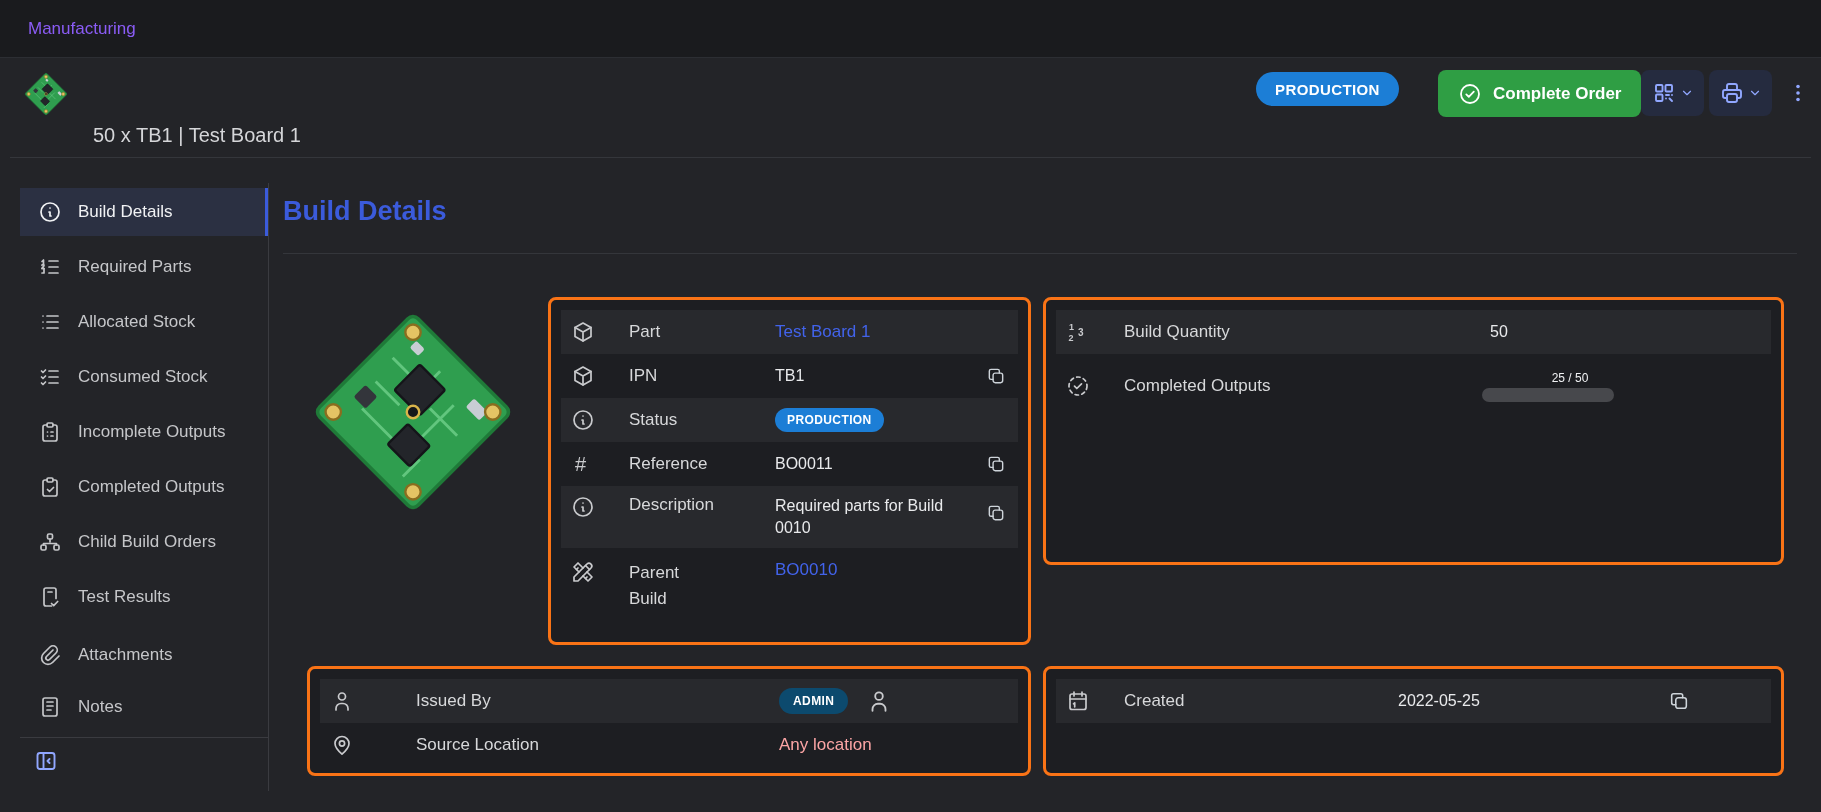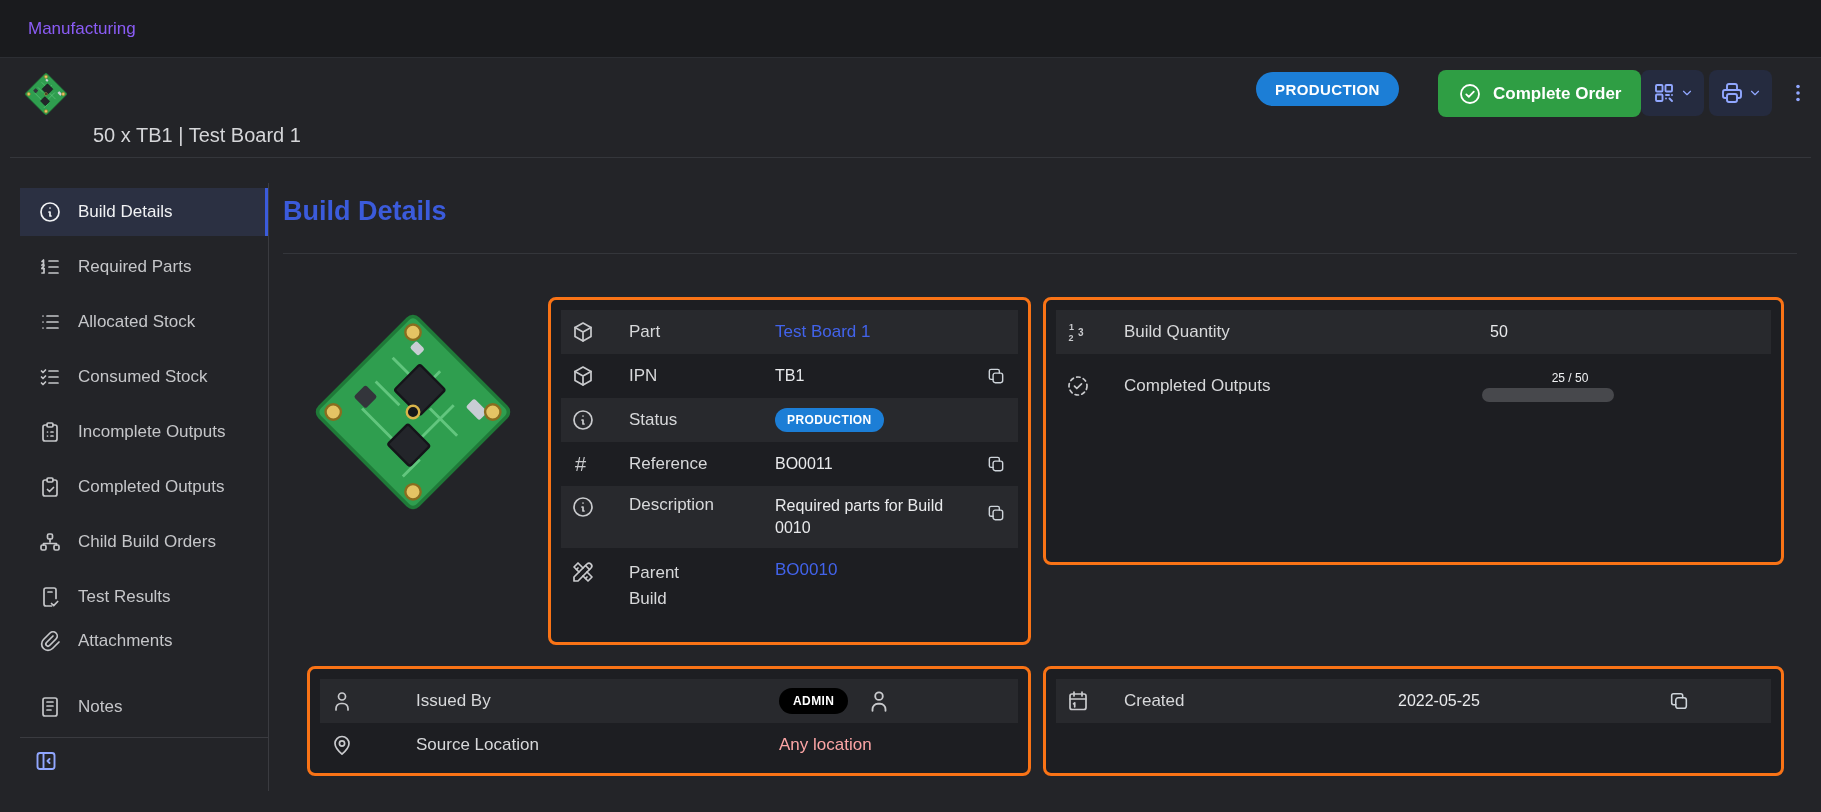"Attachments" div.nav-item { top: 617px -> 631px }
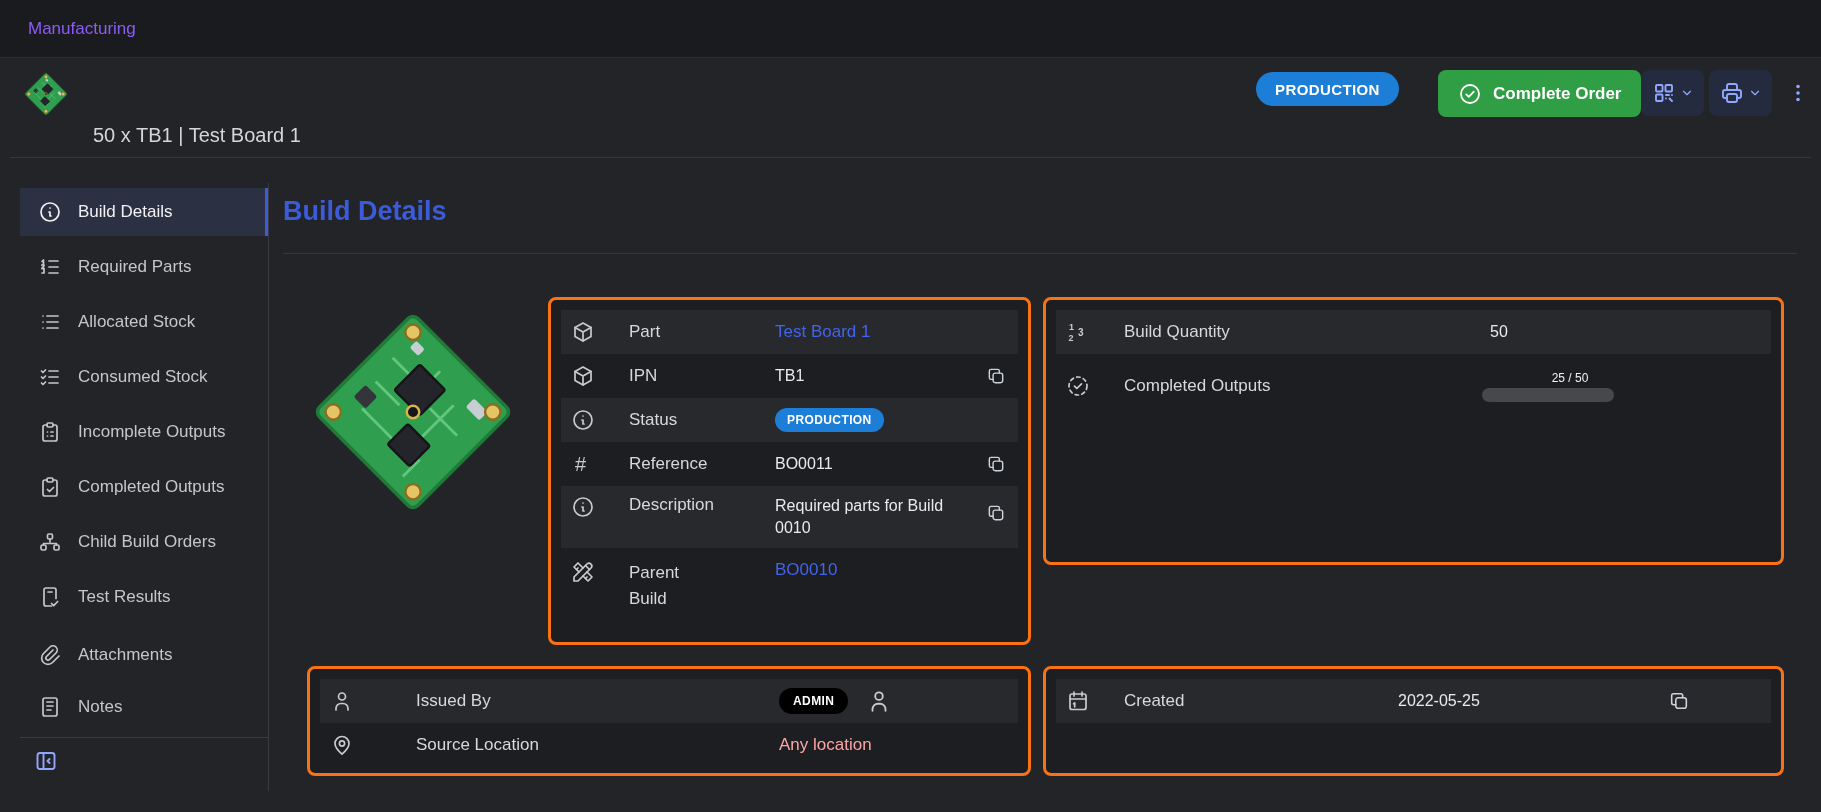"ADMIN" .badge-admin { background: #000000 -> #0c4a6e }
